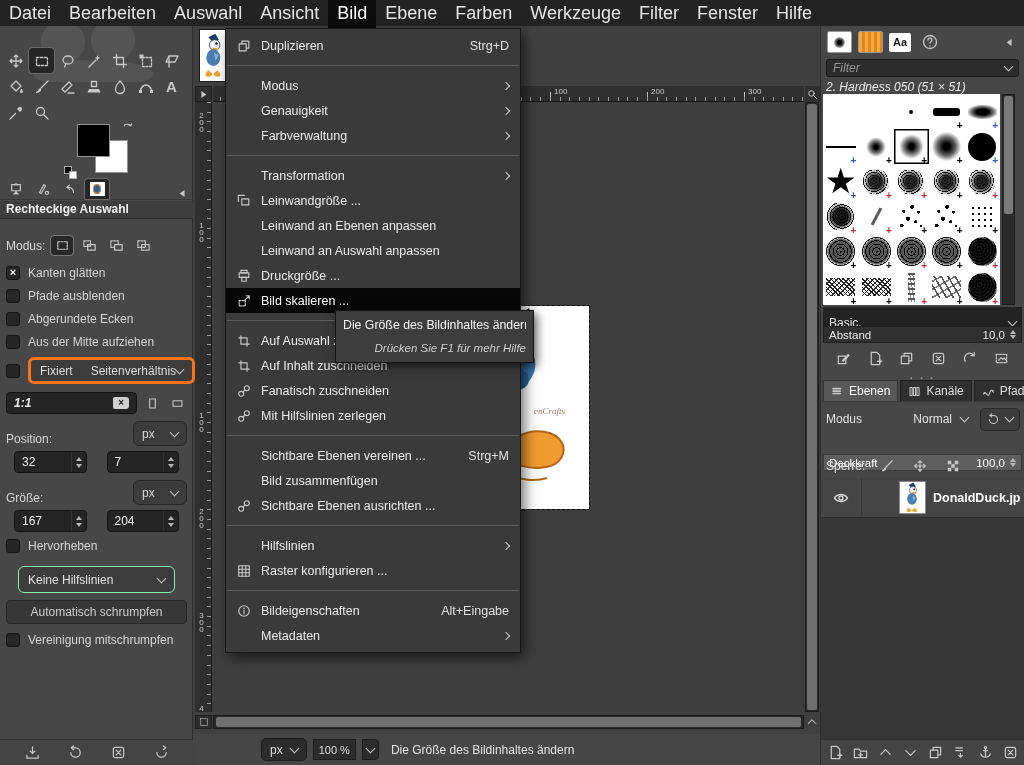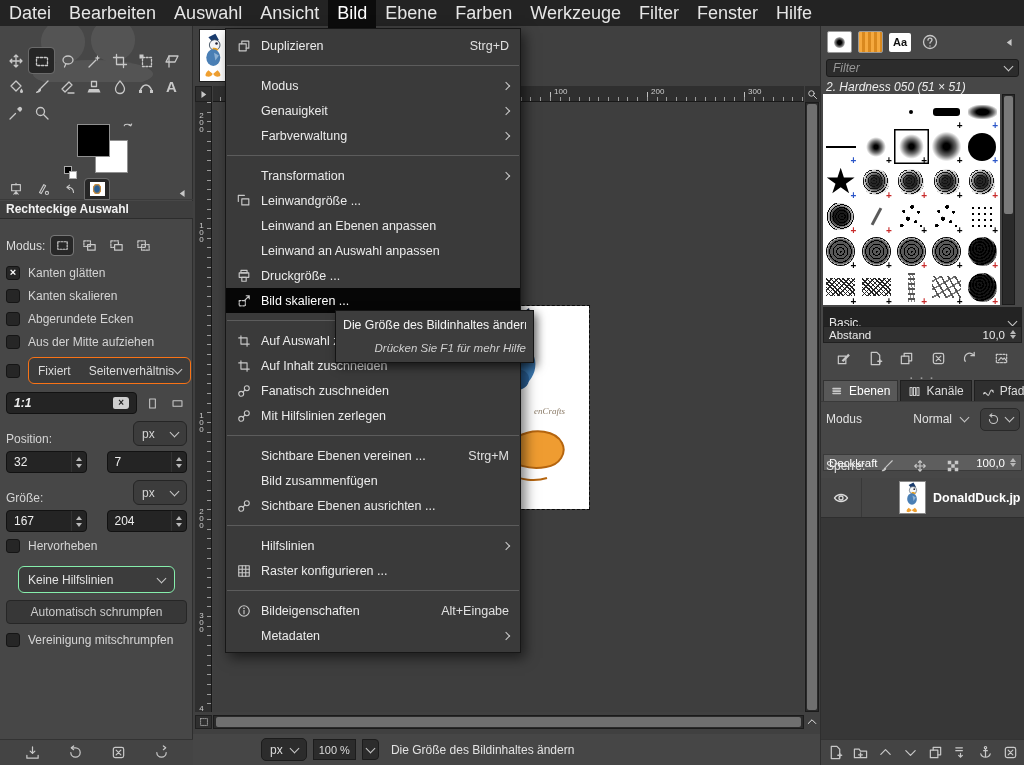"Kanten skalieren" span { text: Kanten skalieren -> Pfade ausblenden }
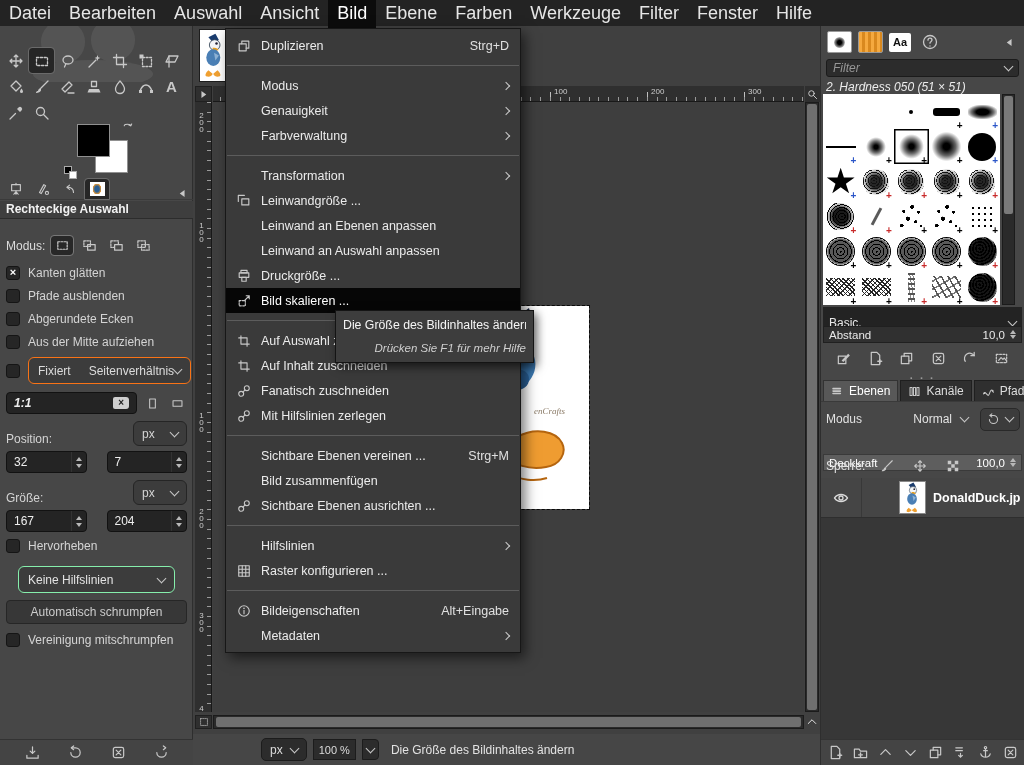"Fixiert" .fixed-btn { border: 1px solid #f97316 -> 3px solid #f97316 }
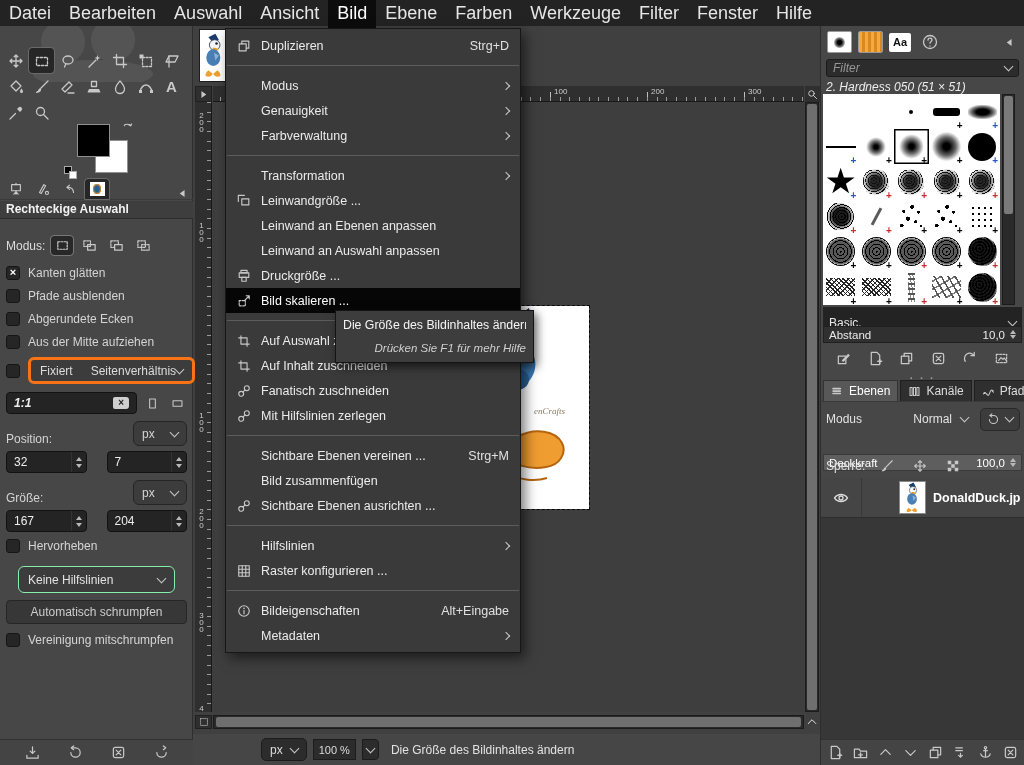"32" .spin-row { margin: 5px 0 2px -> 5px 8px 2px }
